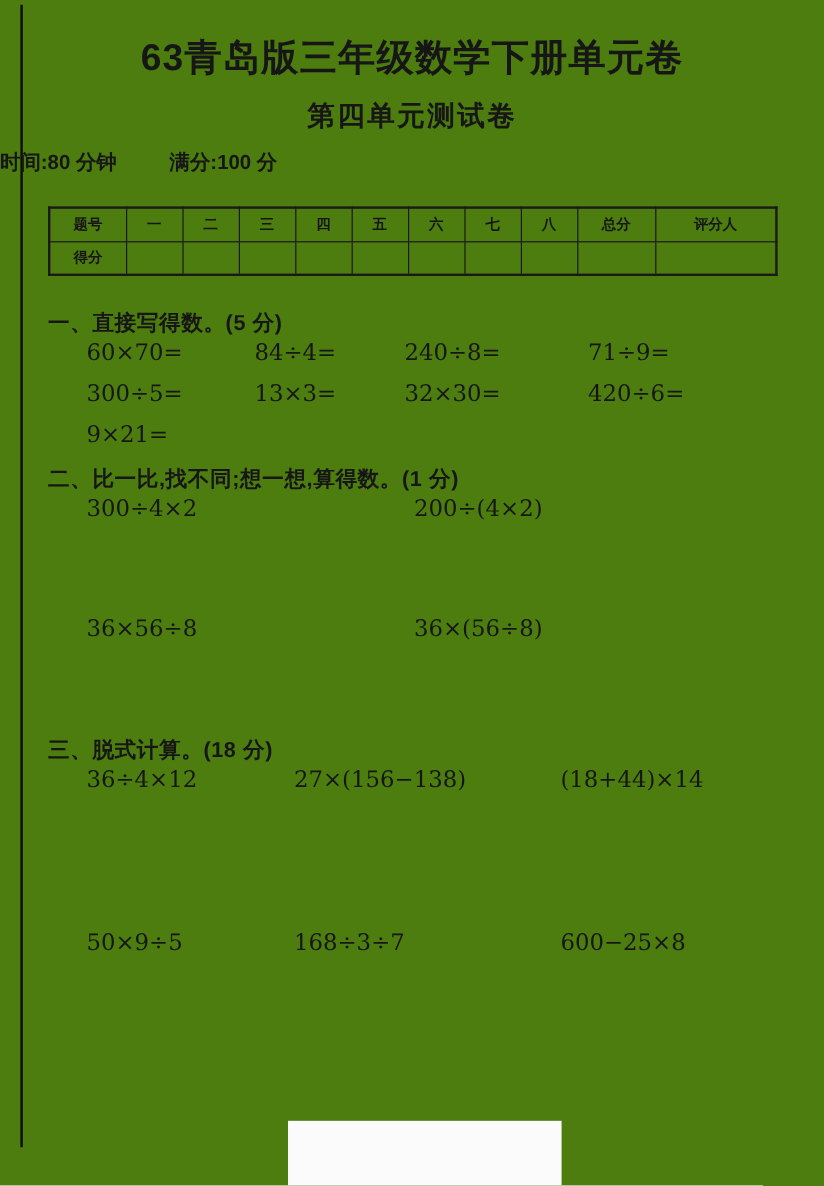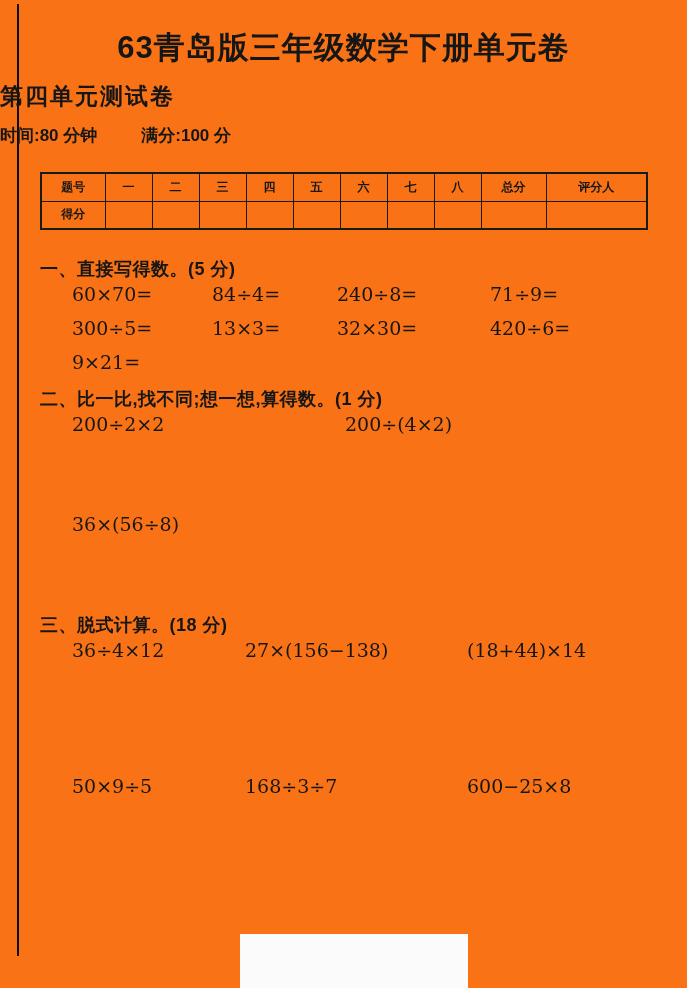"63青岛版三年级数学下册单元卷" .page { background: #f97316 -> #4d7c0f }
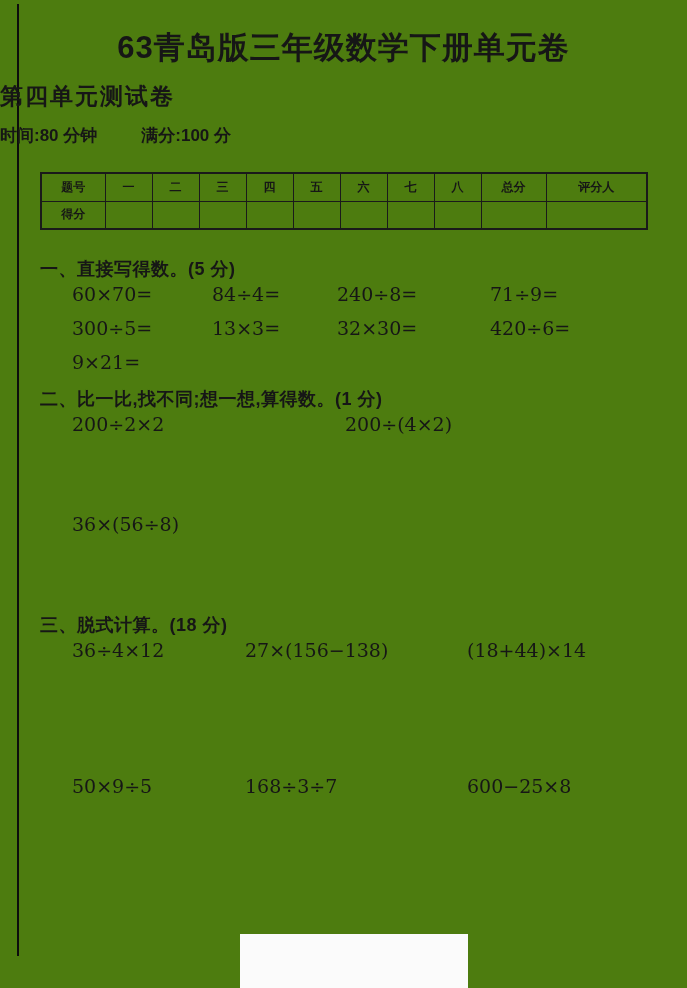"第四单元测试卷" .doc-subtitle { text-align: left -> center }
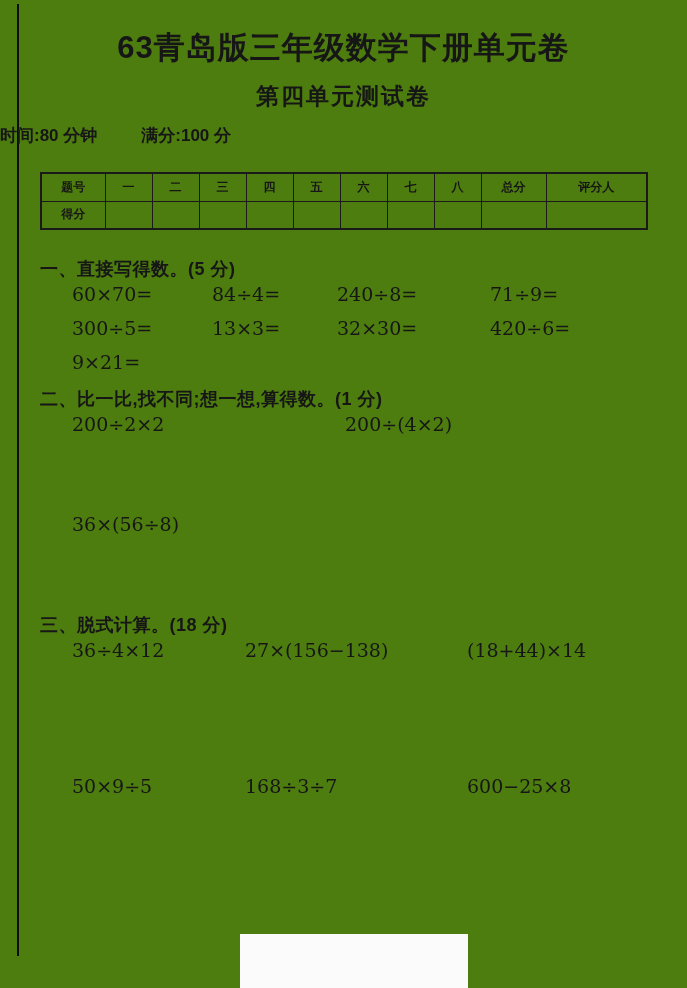"200÷2×2" span.expr { text: 200÷2 -> 300÷4 }
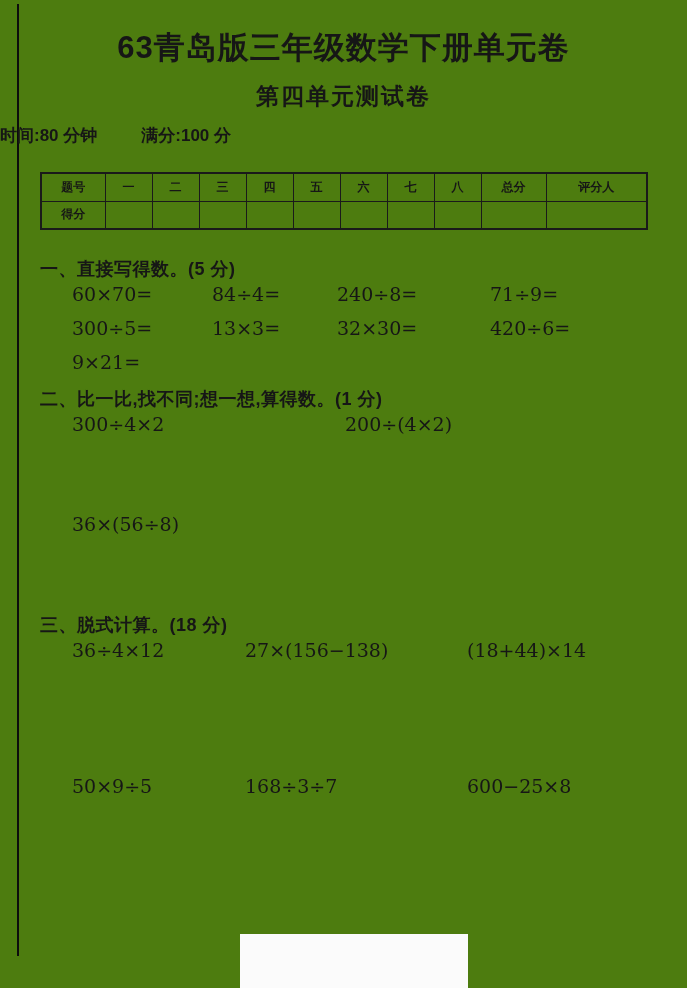"36×56÷8" span.expr { html: none -> <span>36×56÷8</span> }
